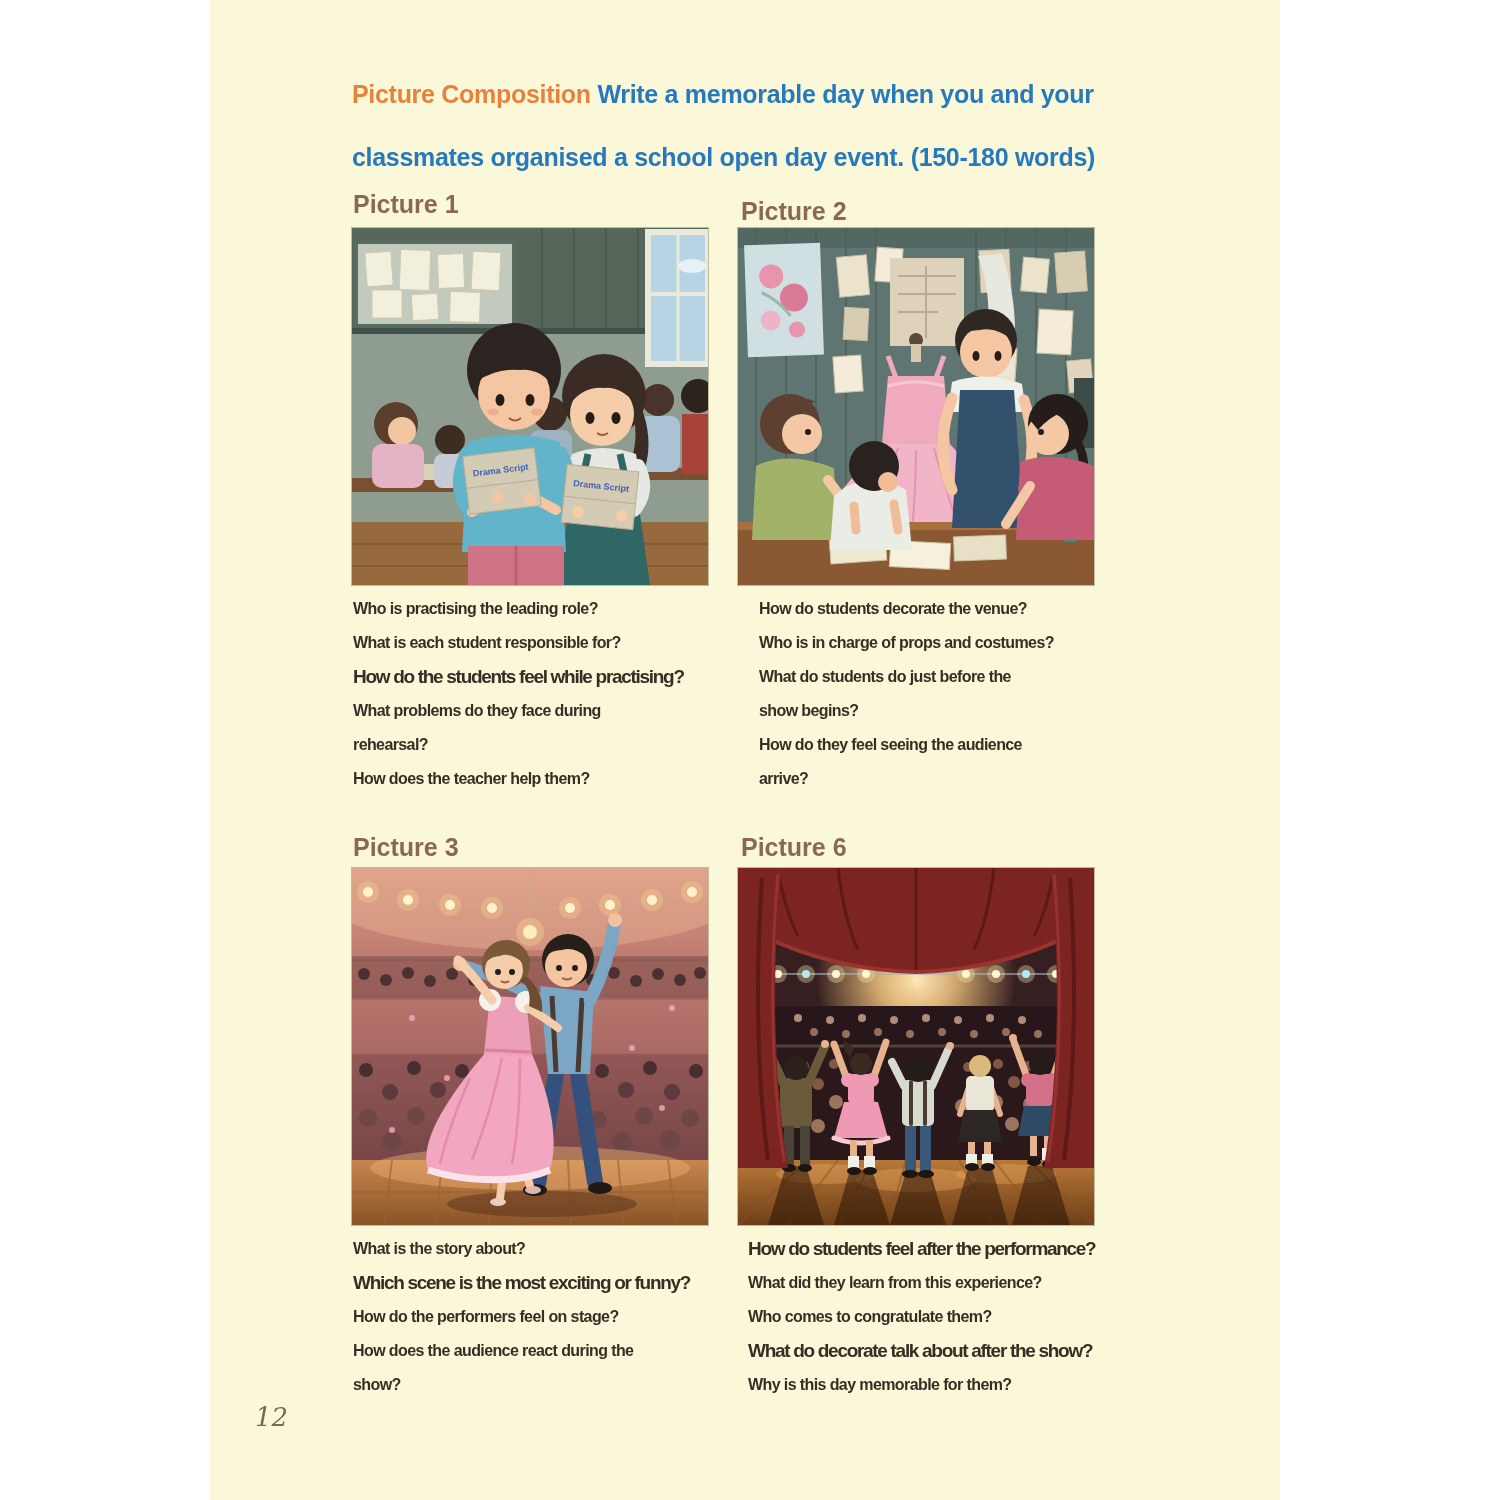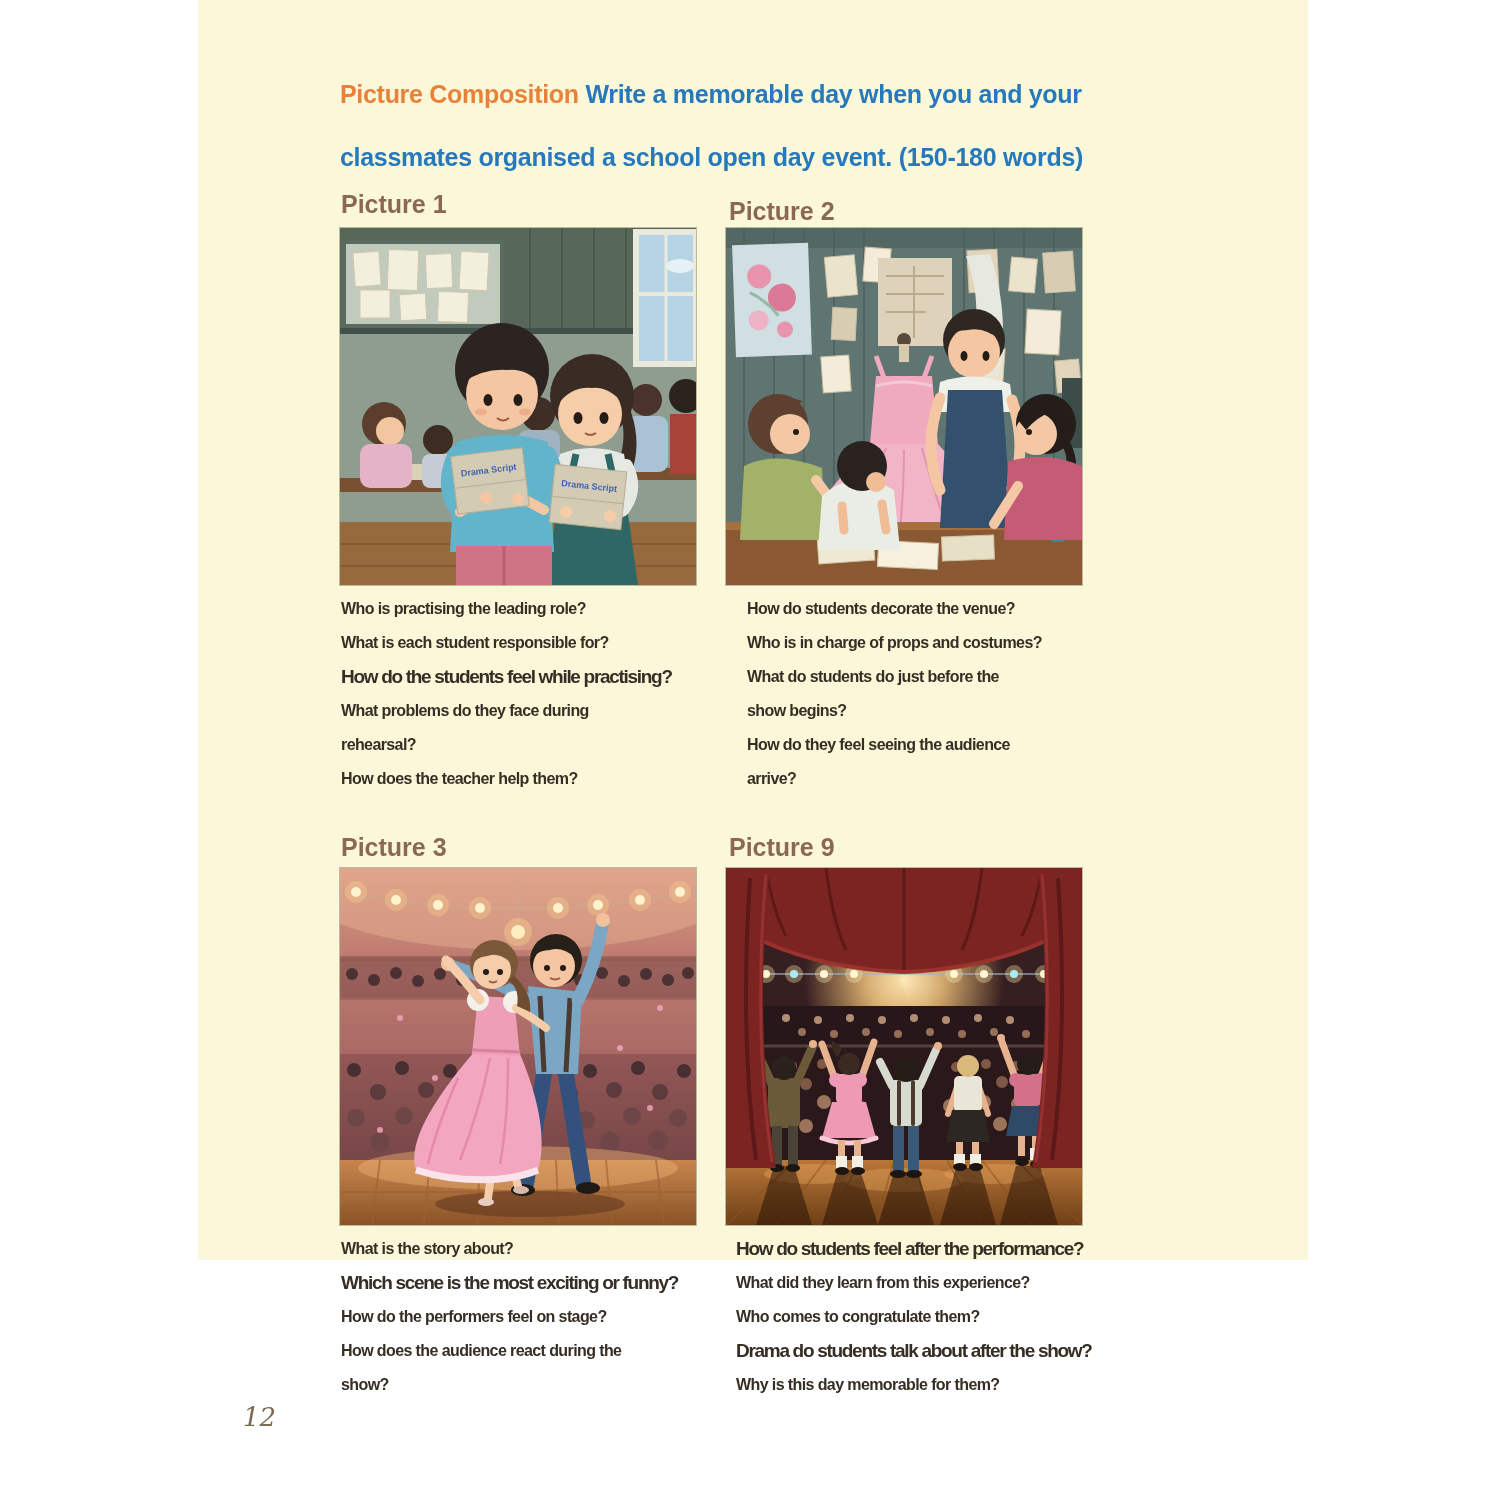"Picture Composition Write a memorable" .page { height: 1260px -> 1500px; left: 198px -> 210px; padding-left: 40px -> none }
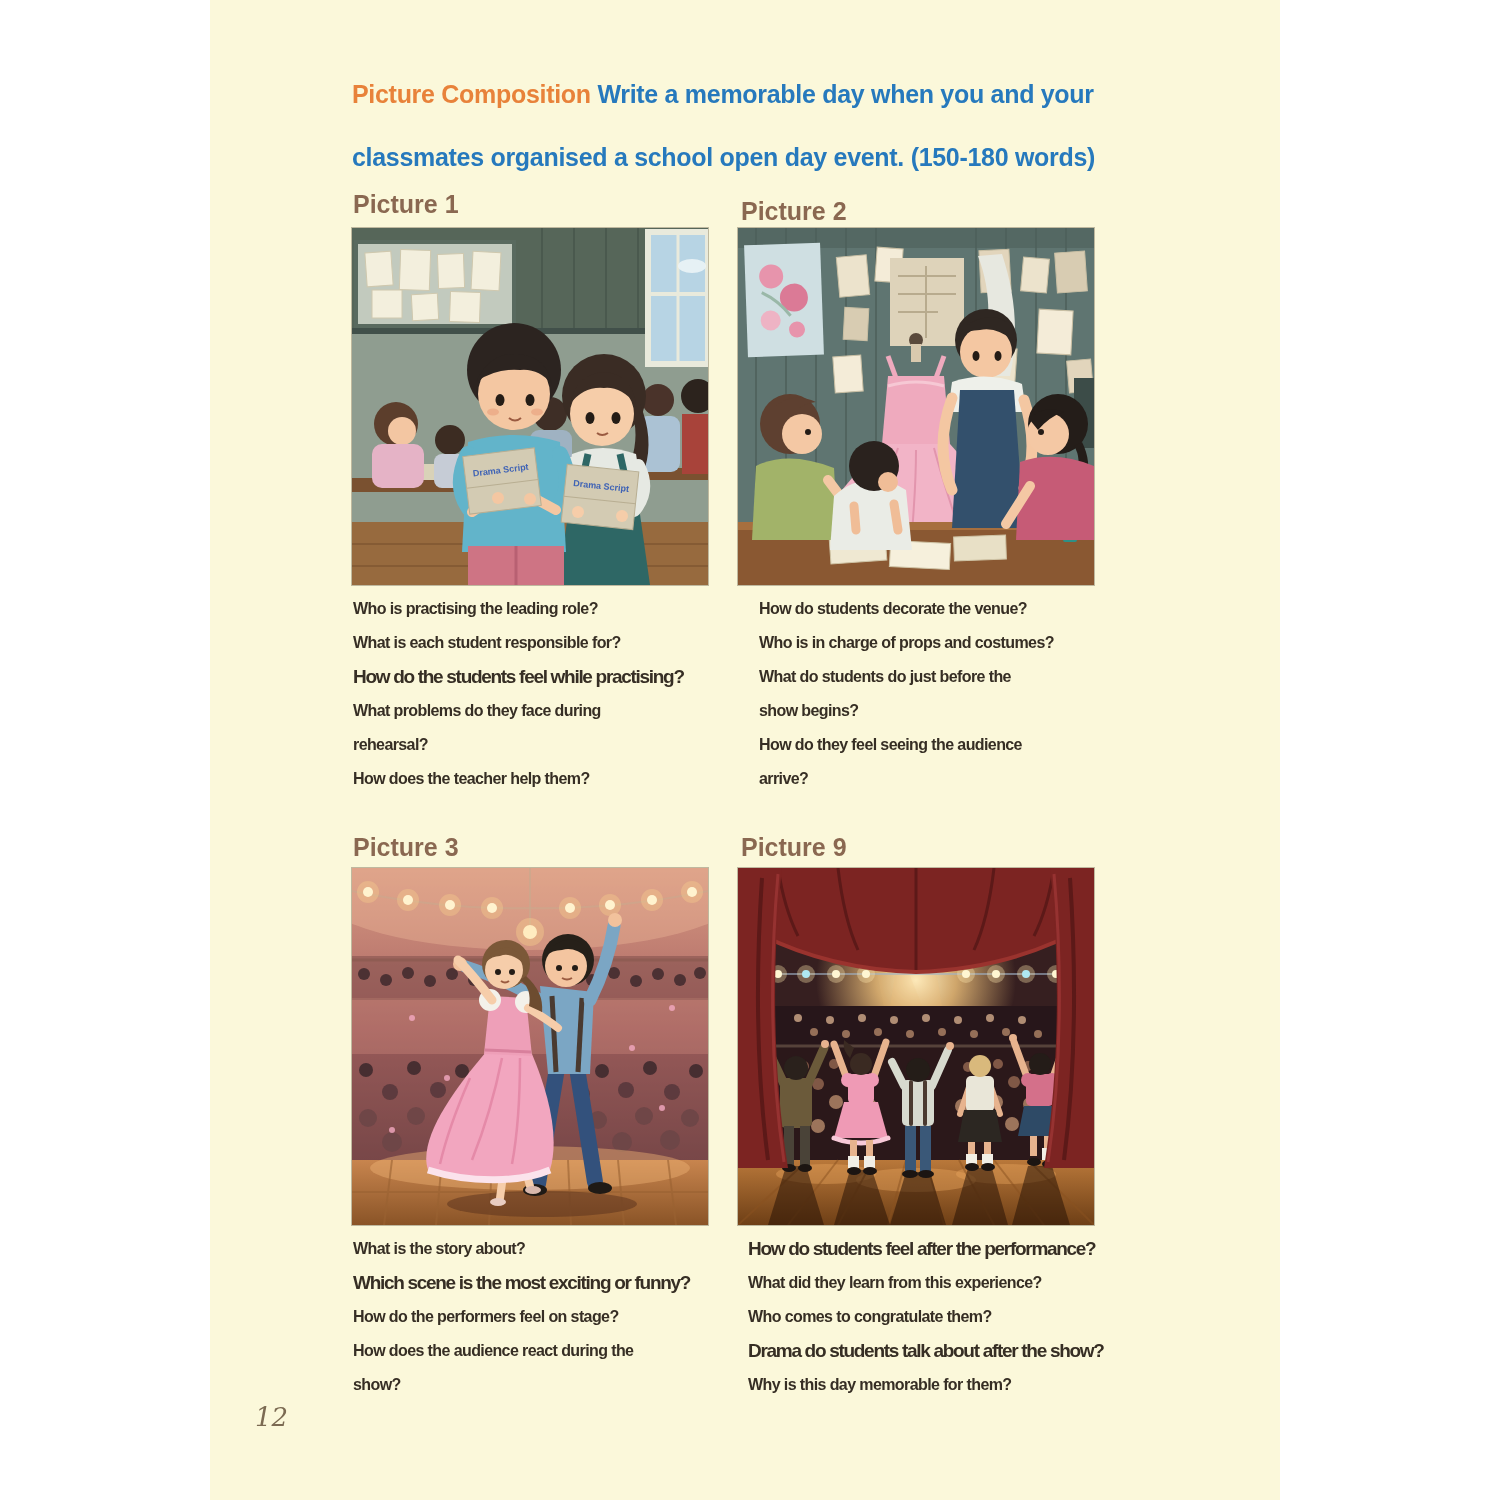"Picture 9" div.pic-heading { text: 9 -> 6 }
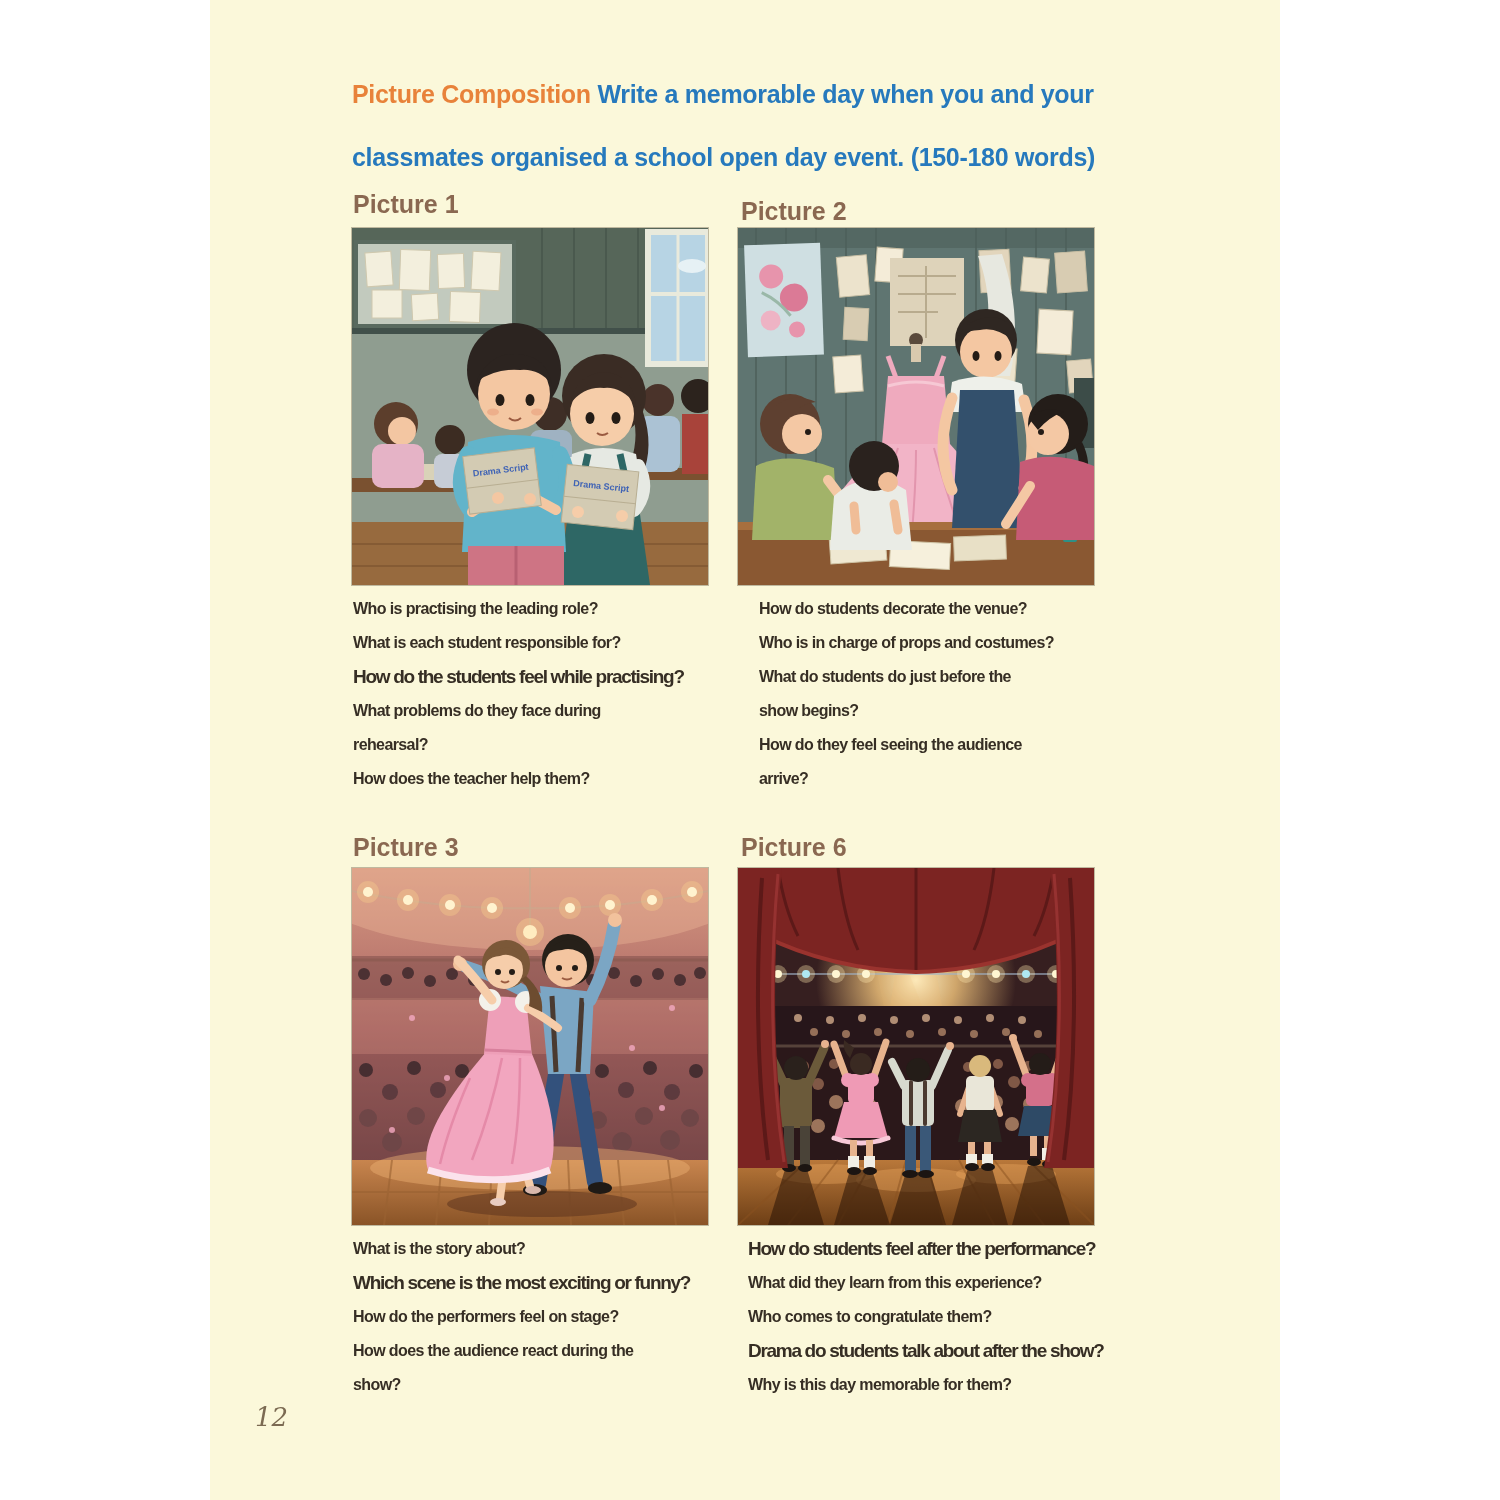"Drama do students talk about" div.qline { text: Drama do students -> What do decorate }
